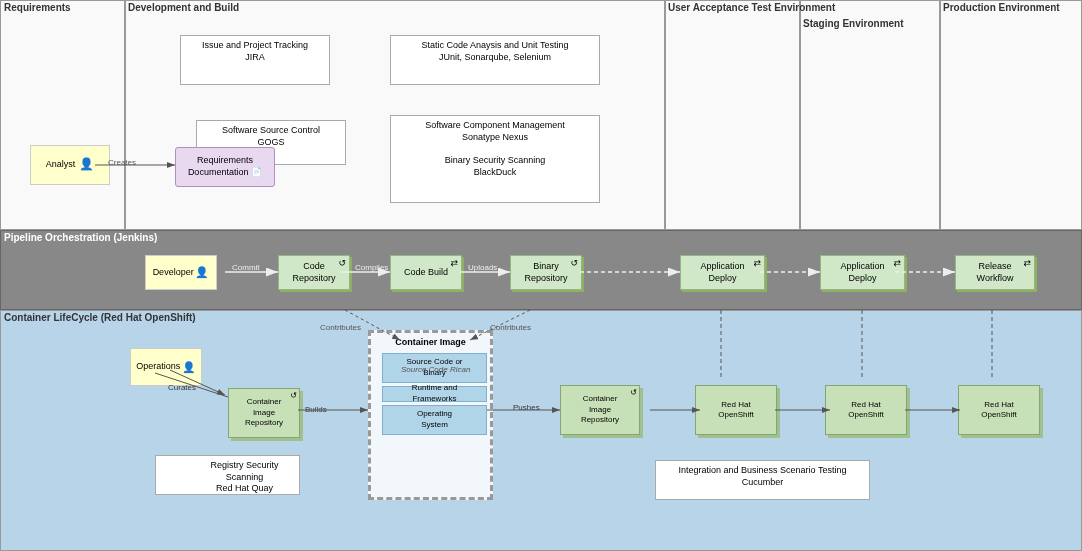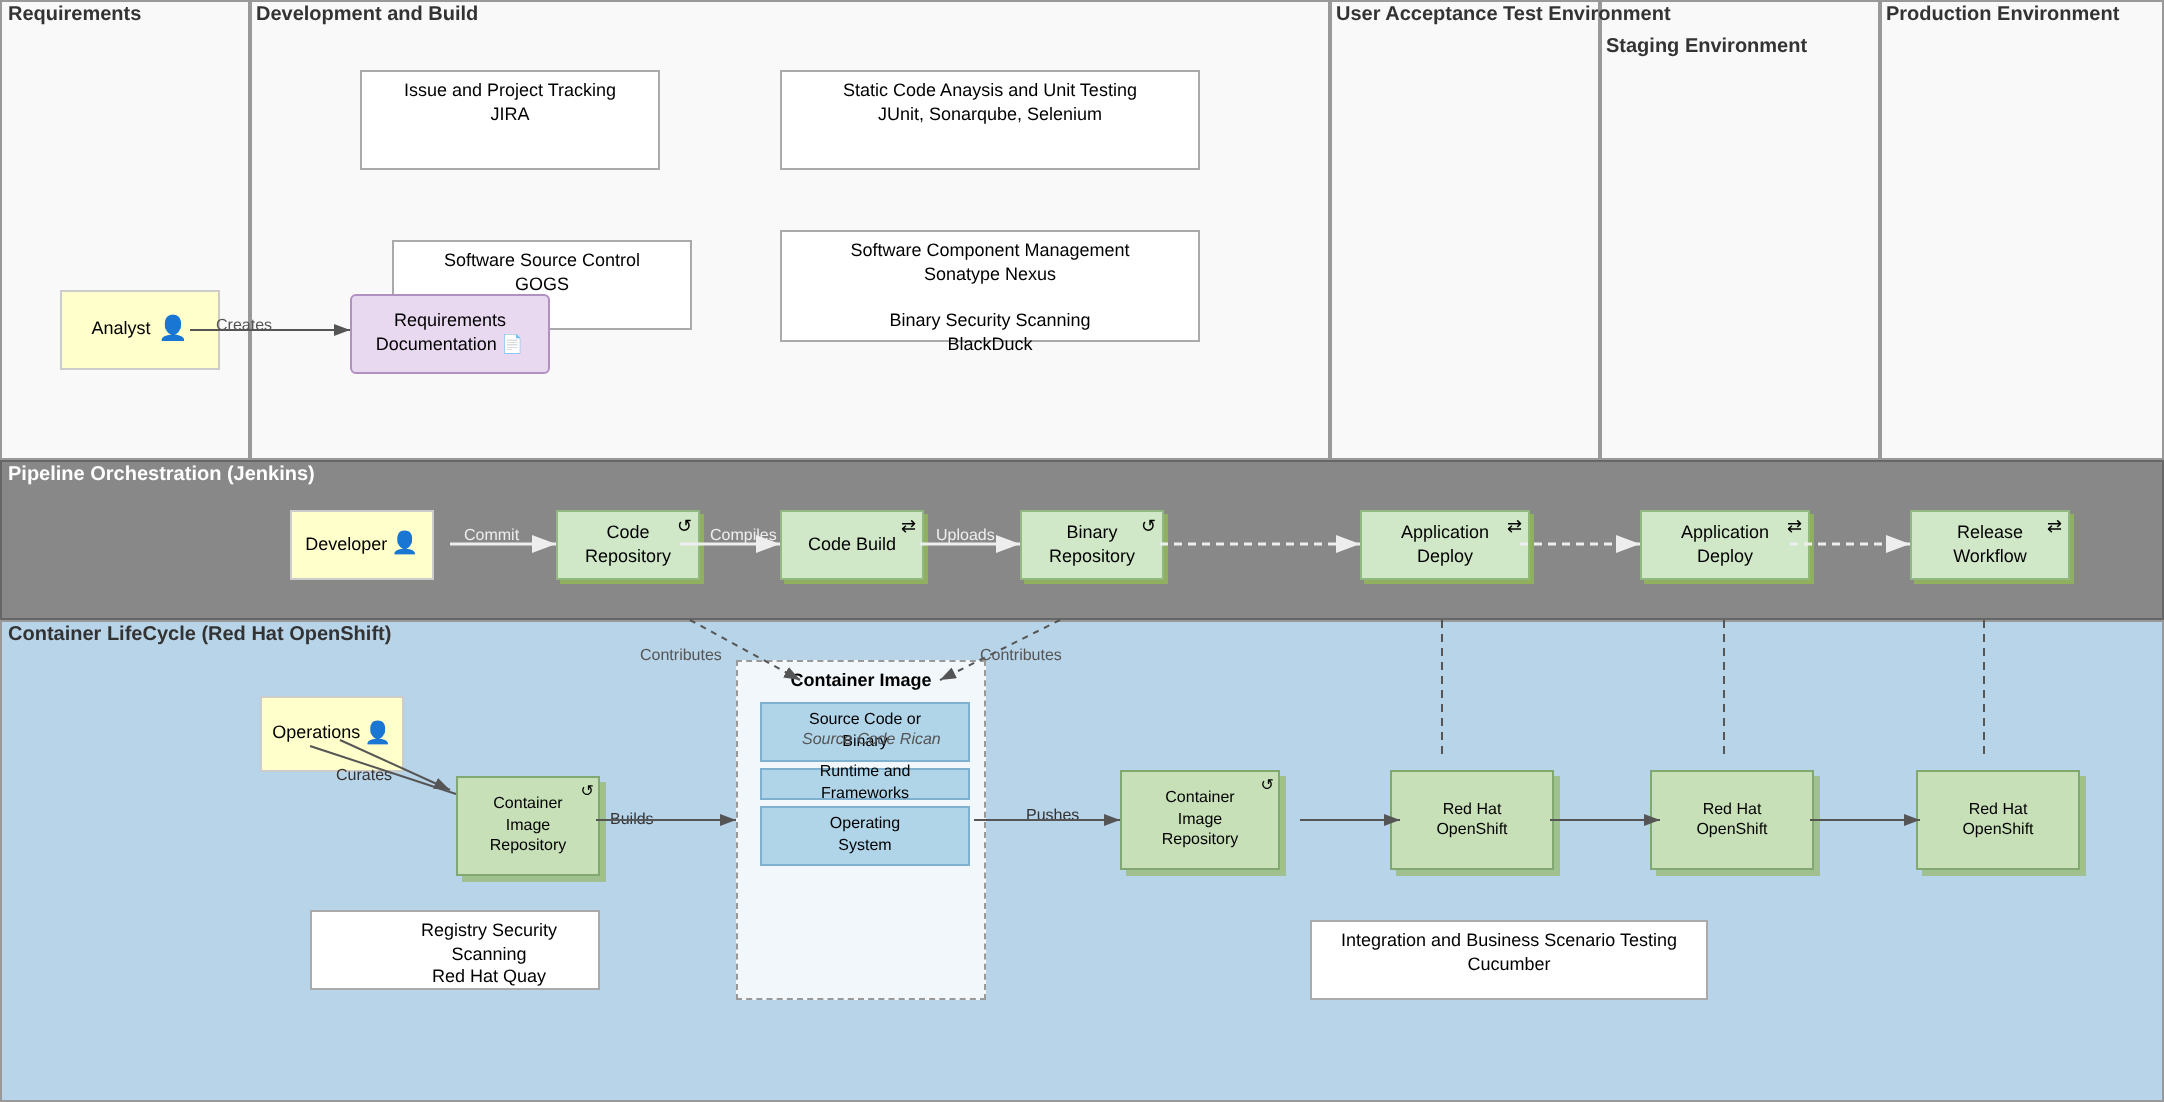"Software Component Management" div.box { height: 56px -> 88px }
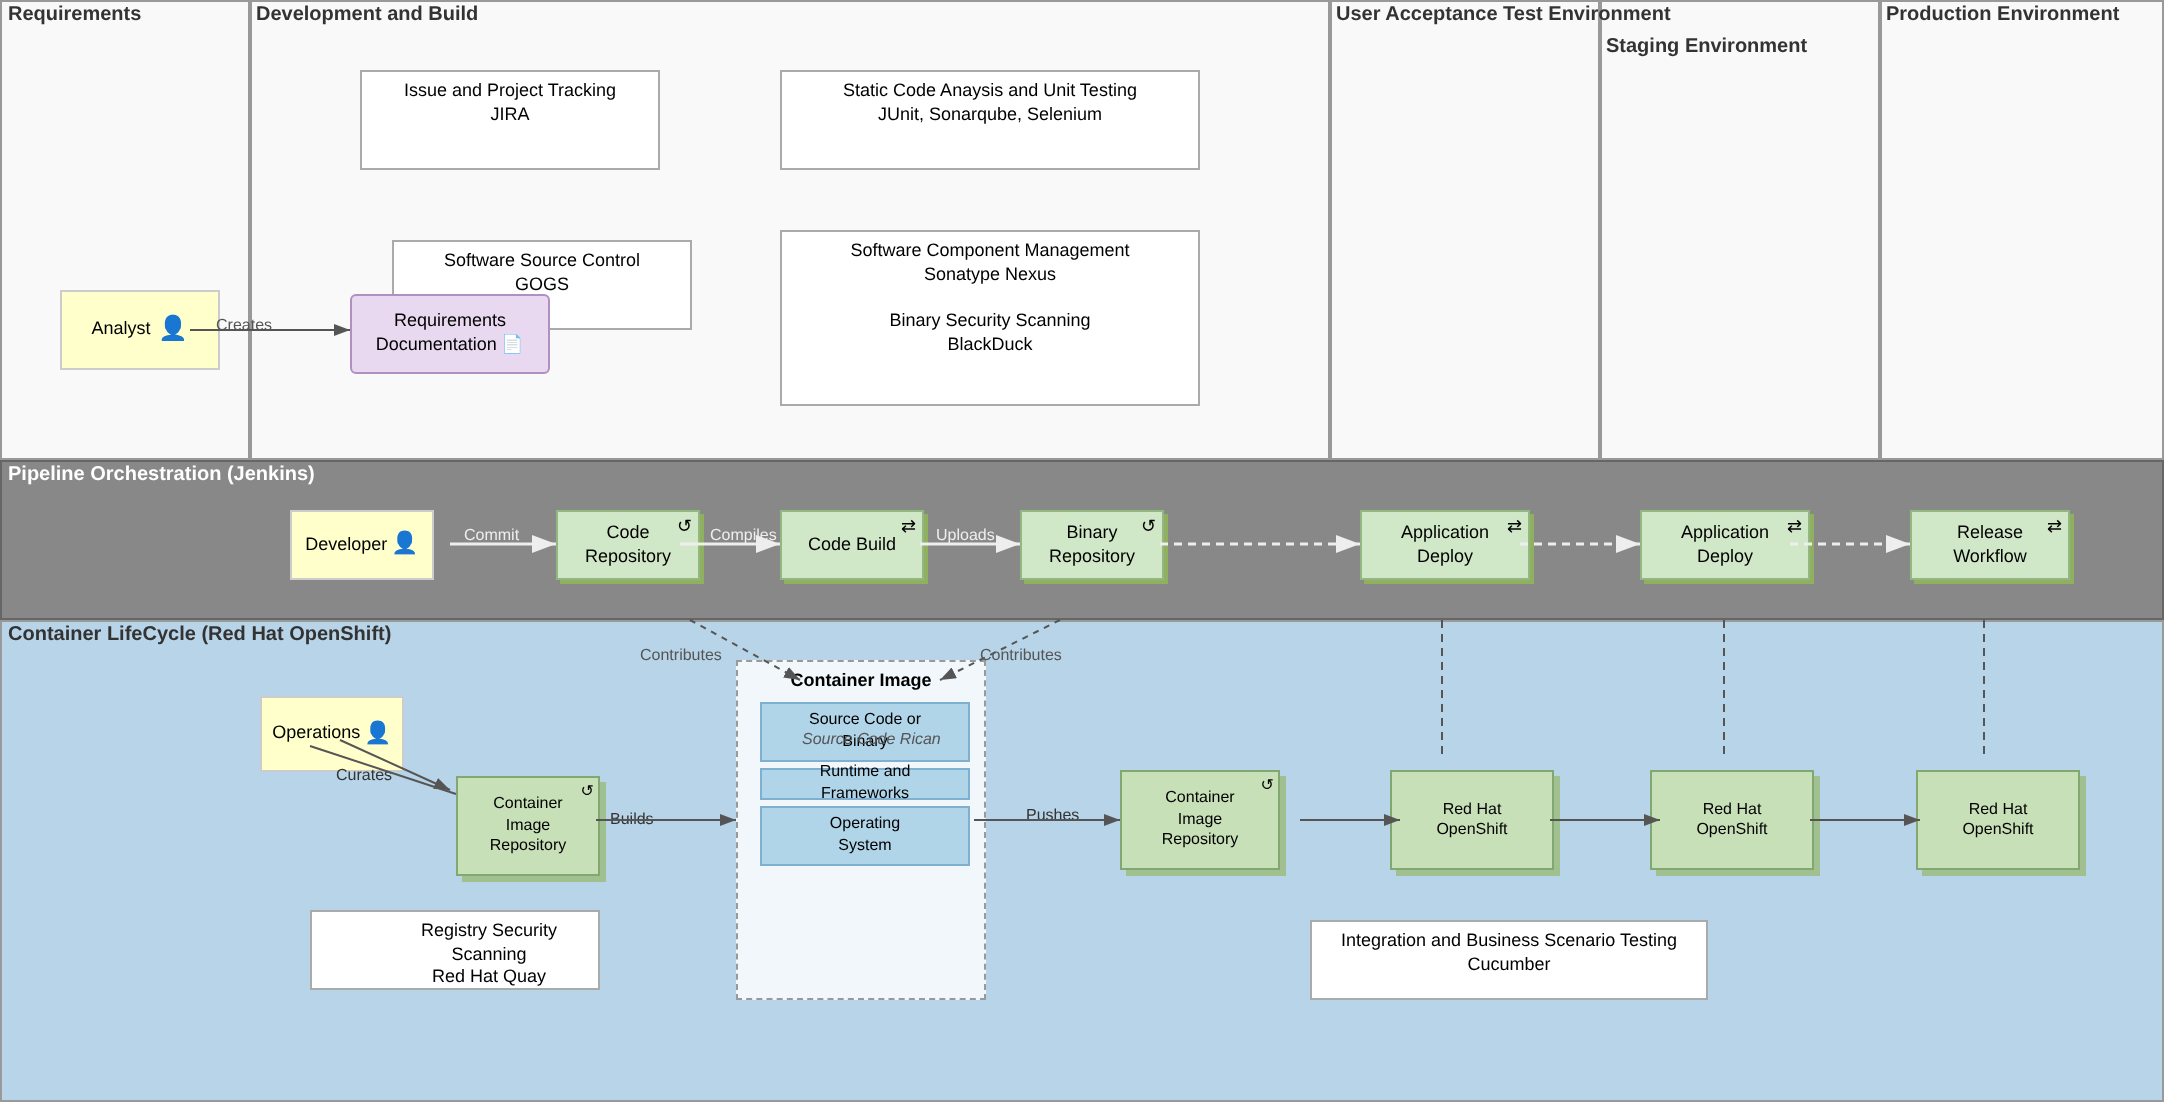"Container Image" .box { border: 1px solid #a3a3a3 -> 3px solid #a3a3a3 }
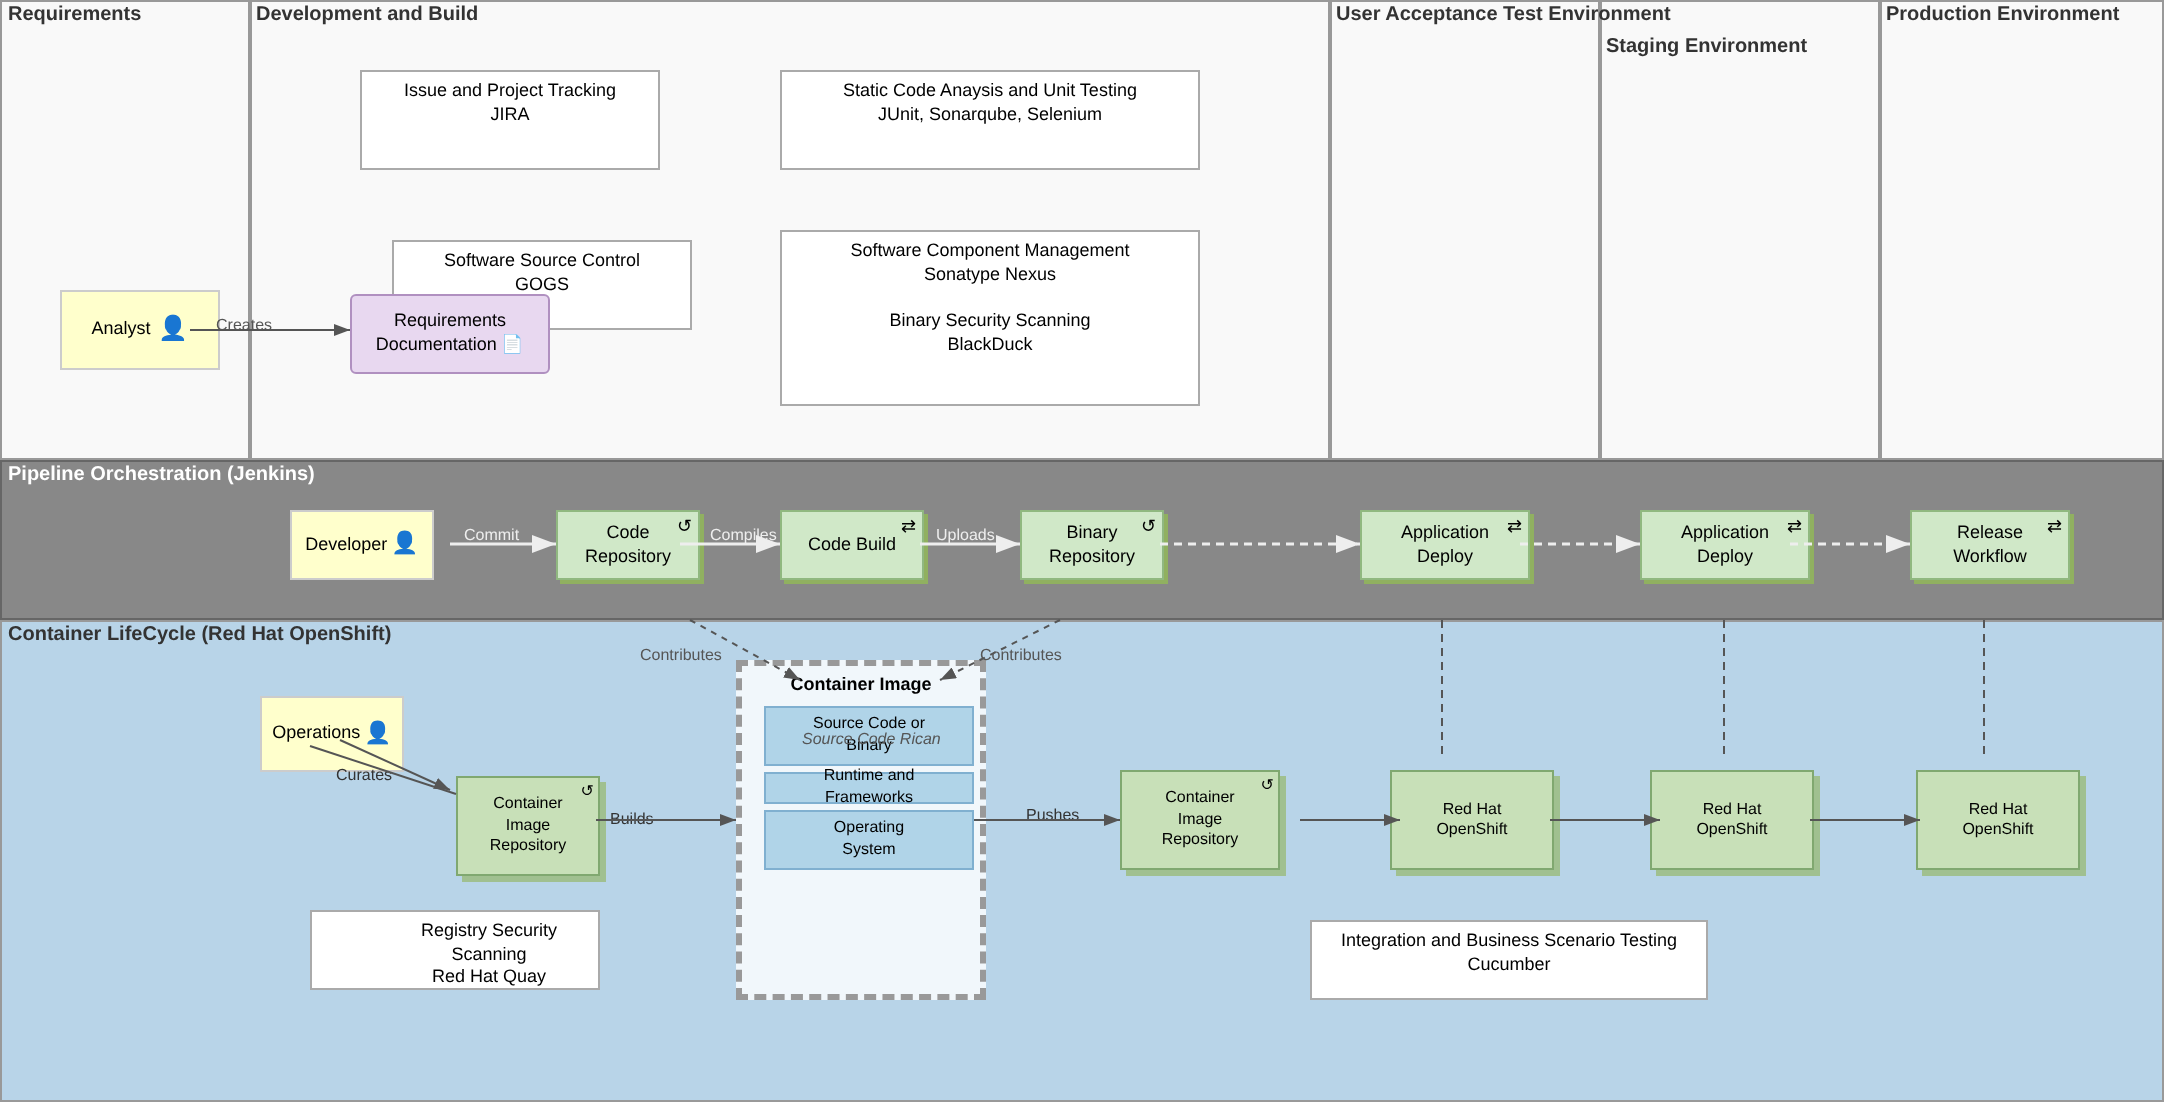"Integration and Business Scenario" div.box { width: 199px -> 215px }
